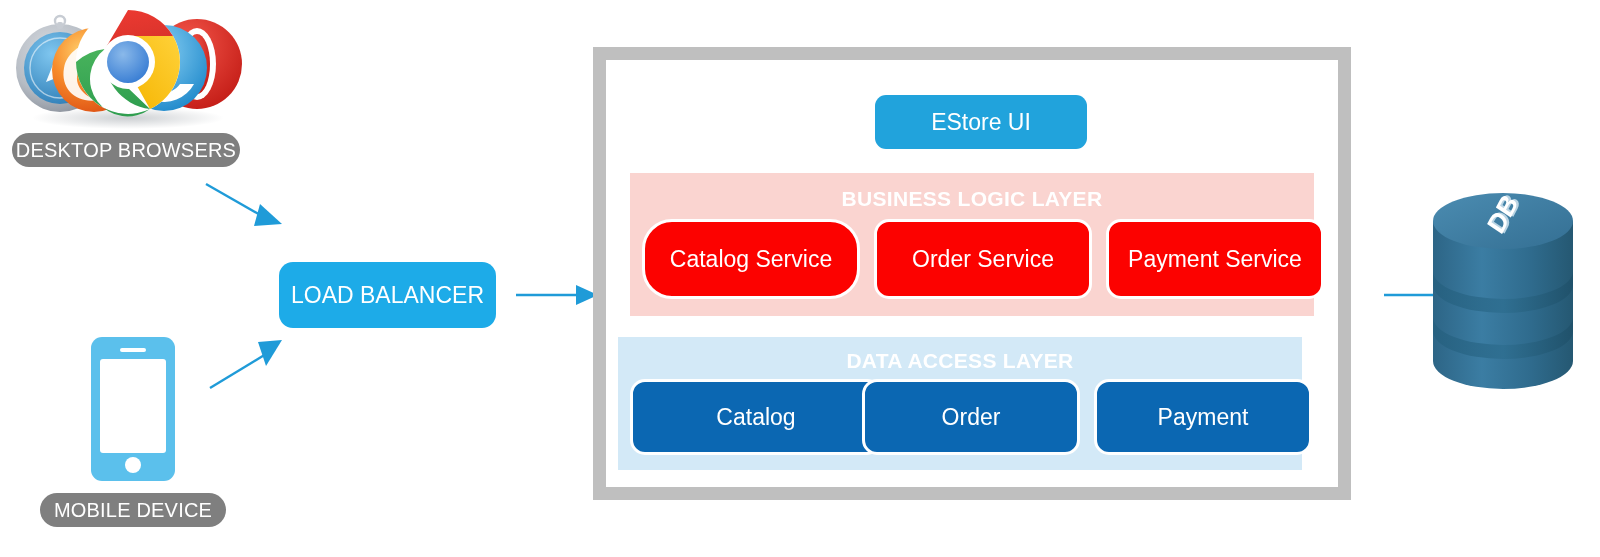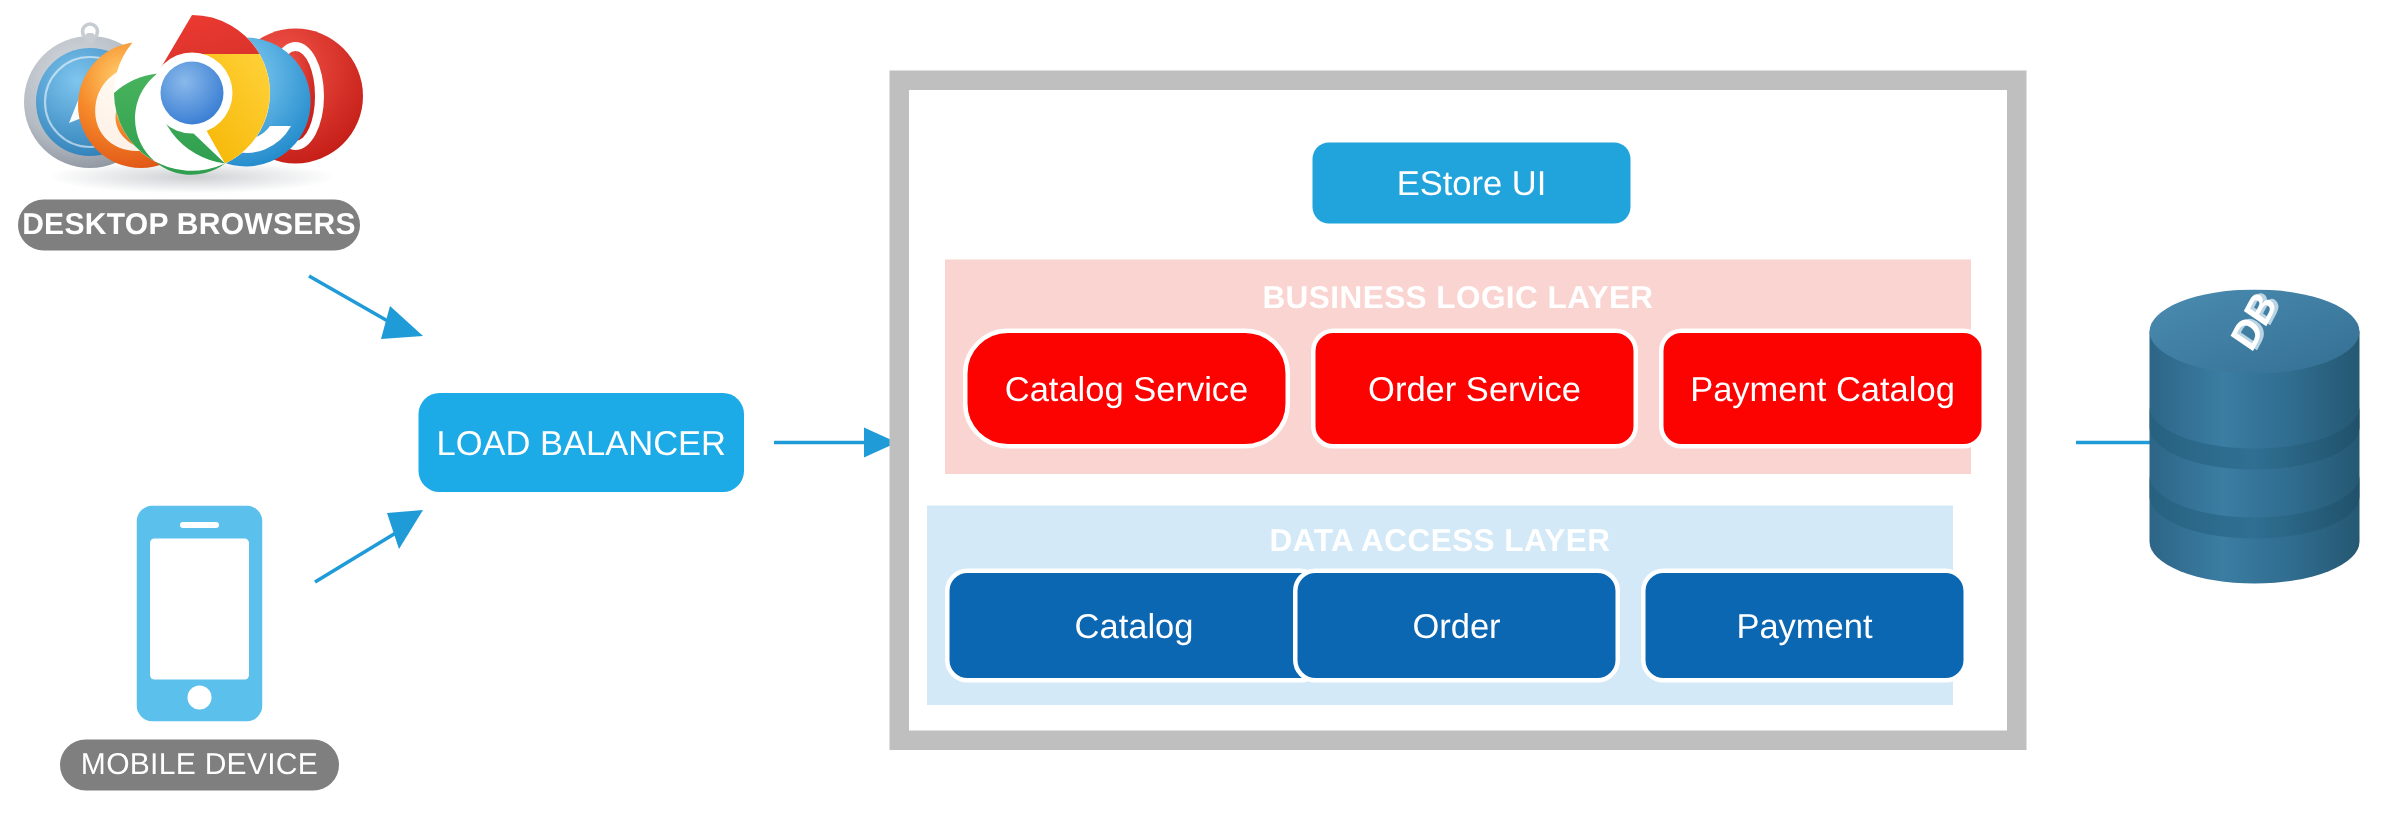"DESKTOP BROWSERS" div.abs { font-weight: bold -> none }
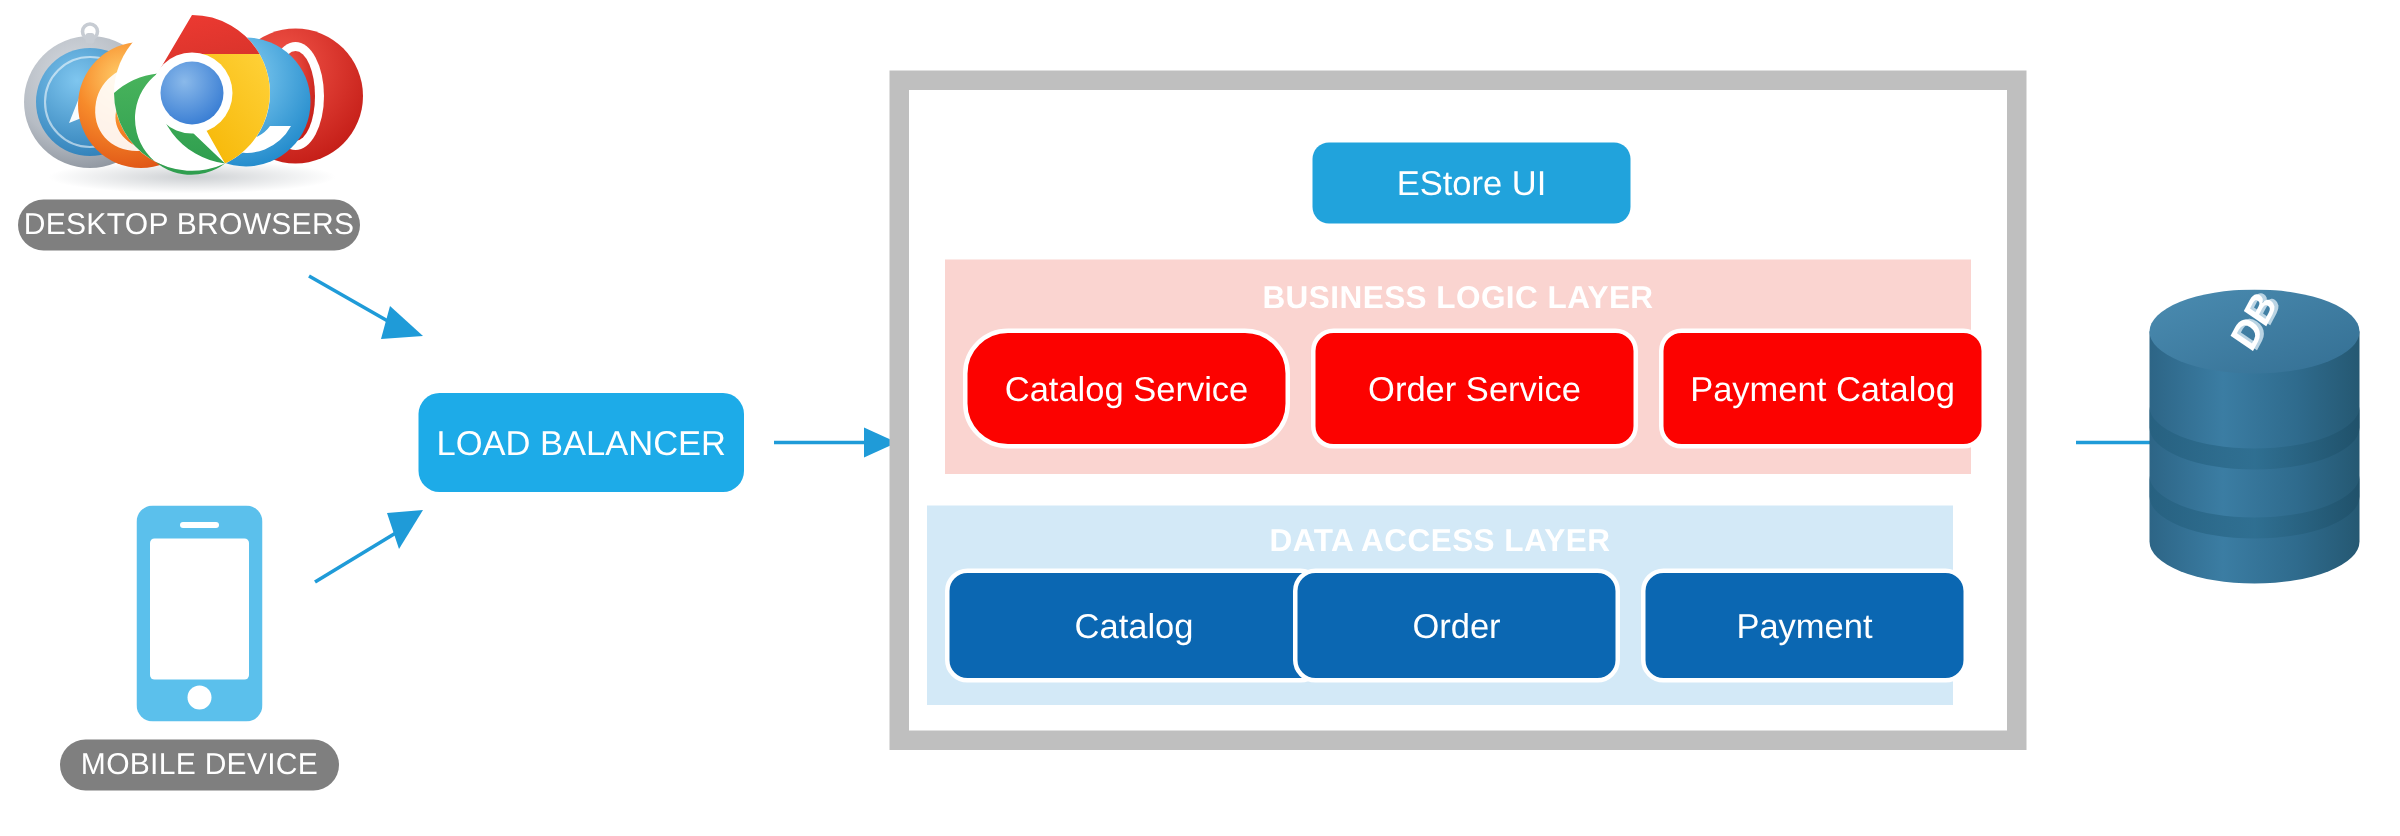"Payment Catalog" span { text: Catalog -> Service }
